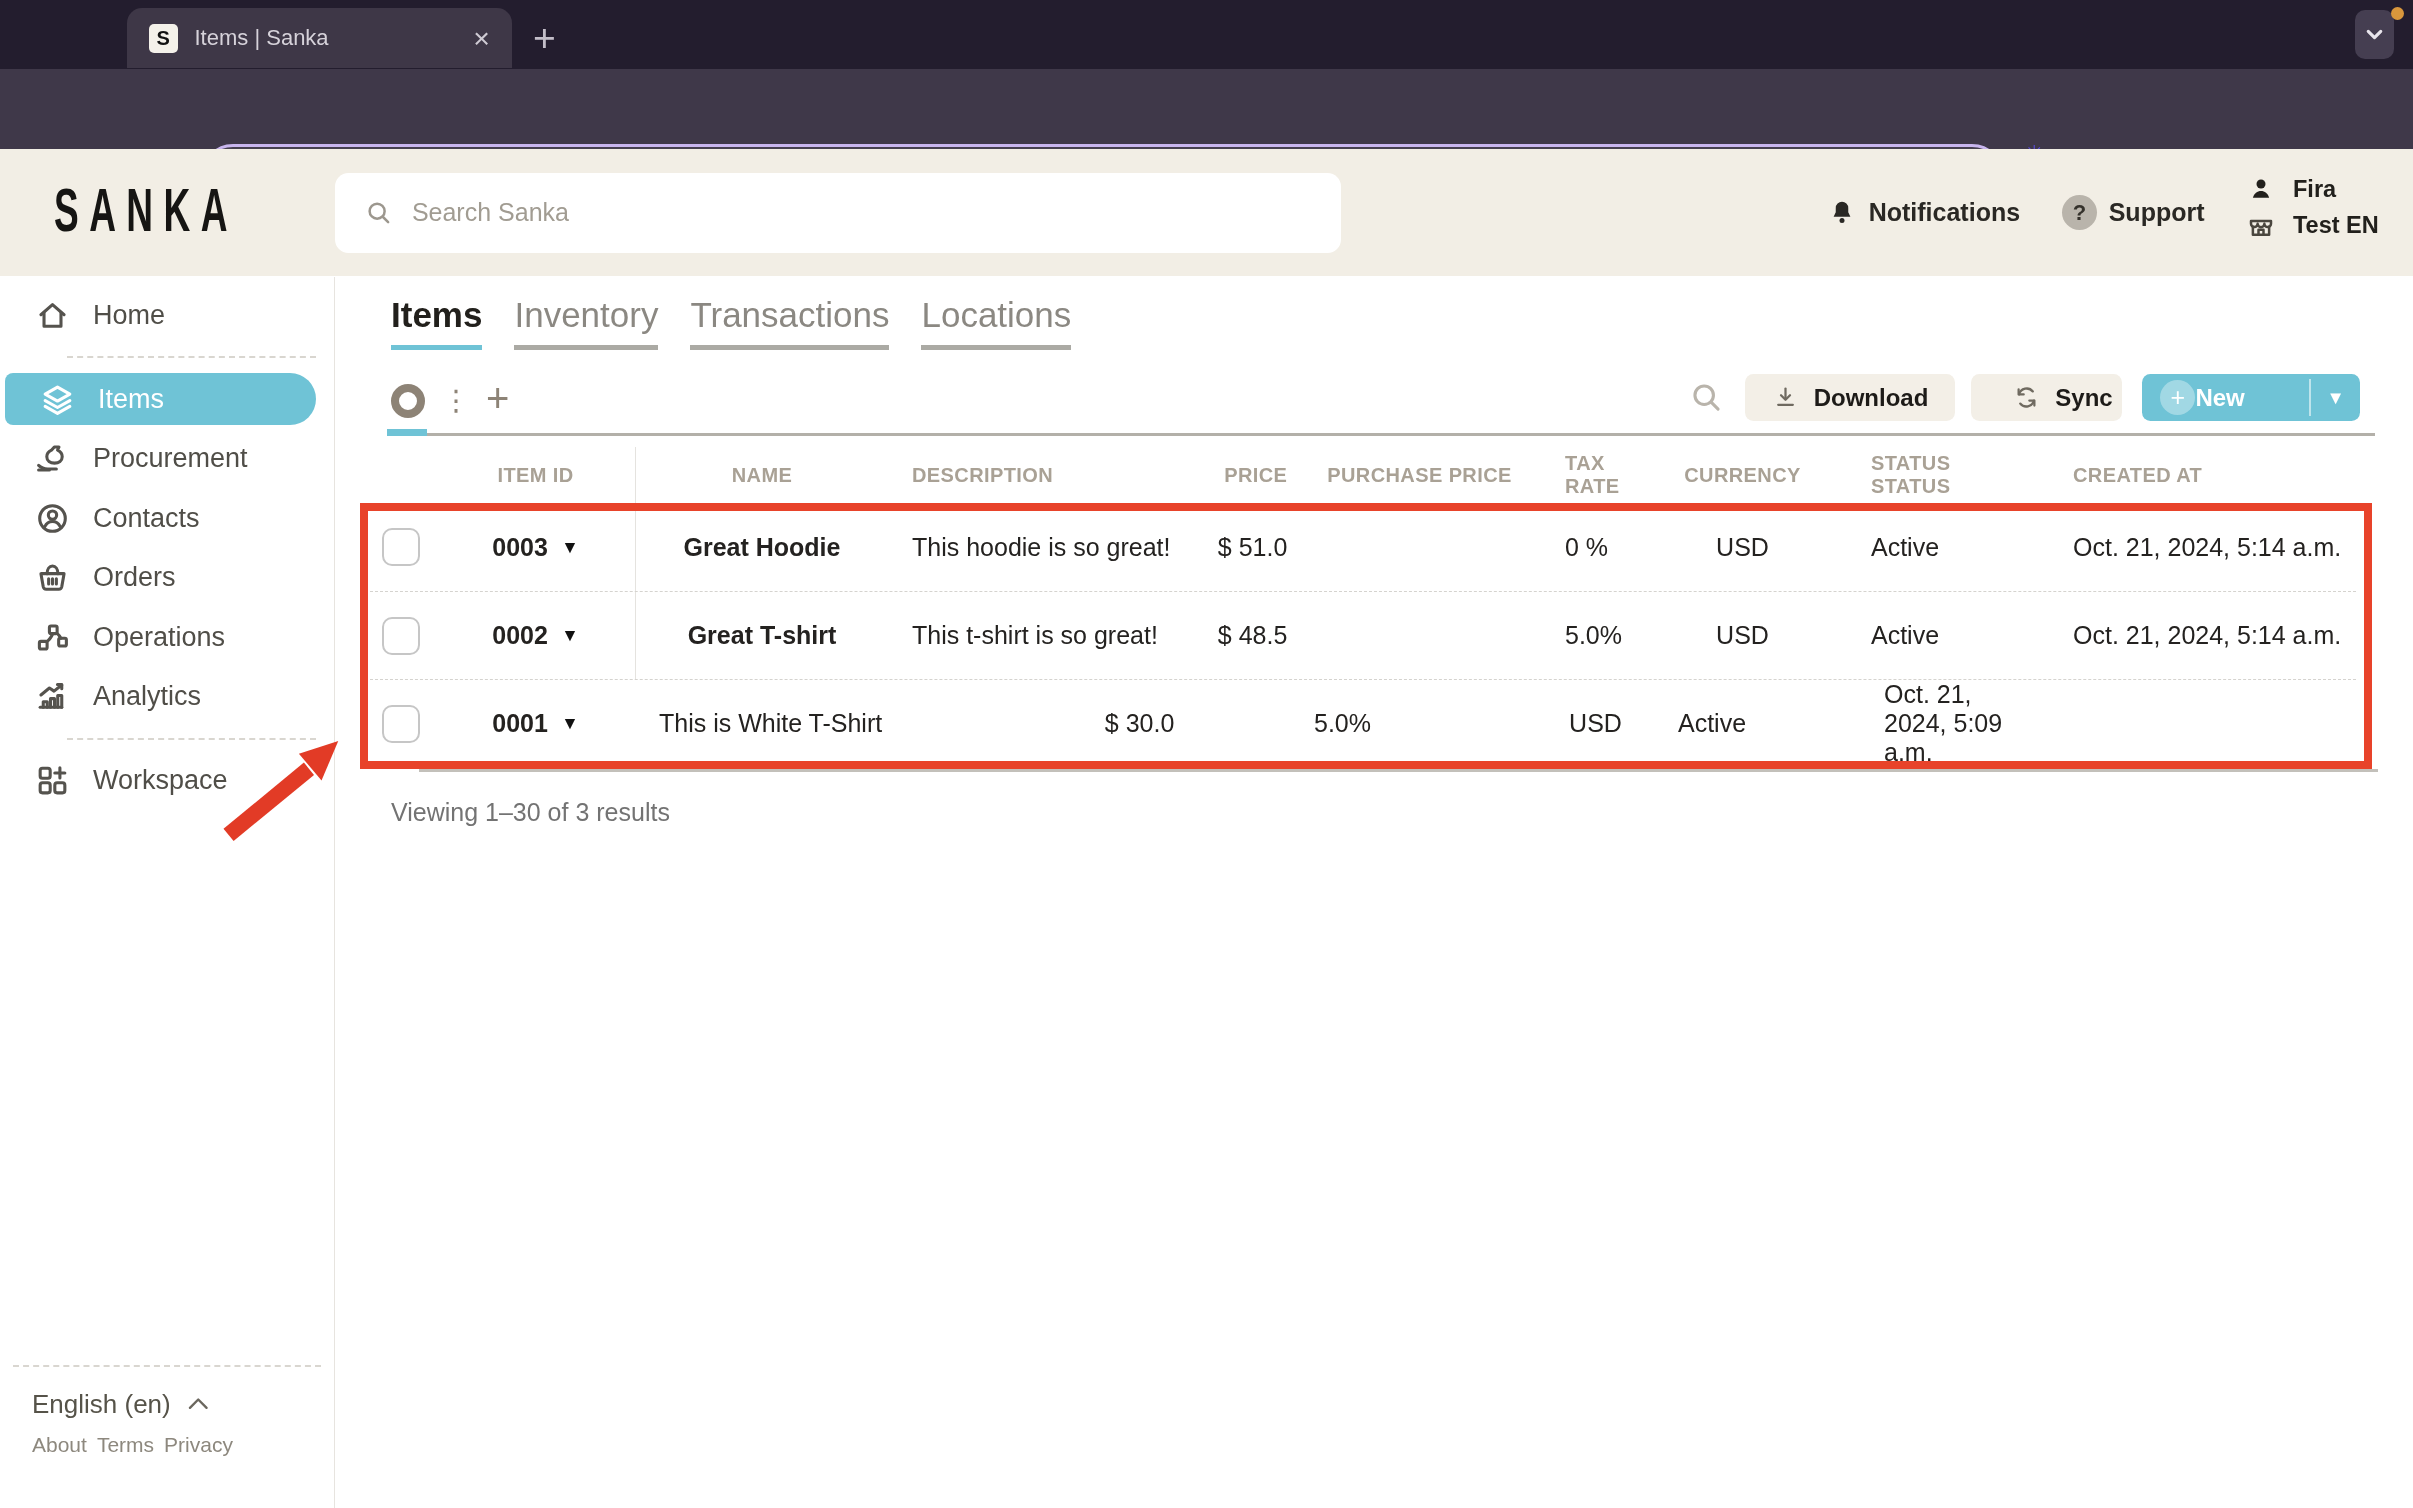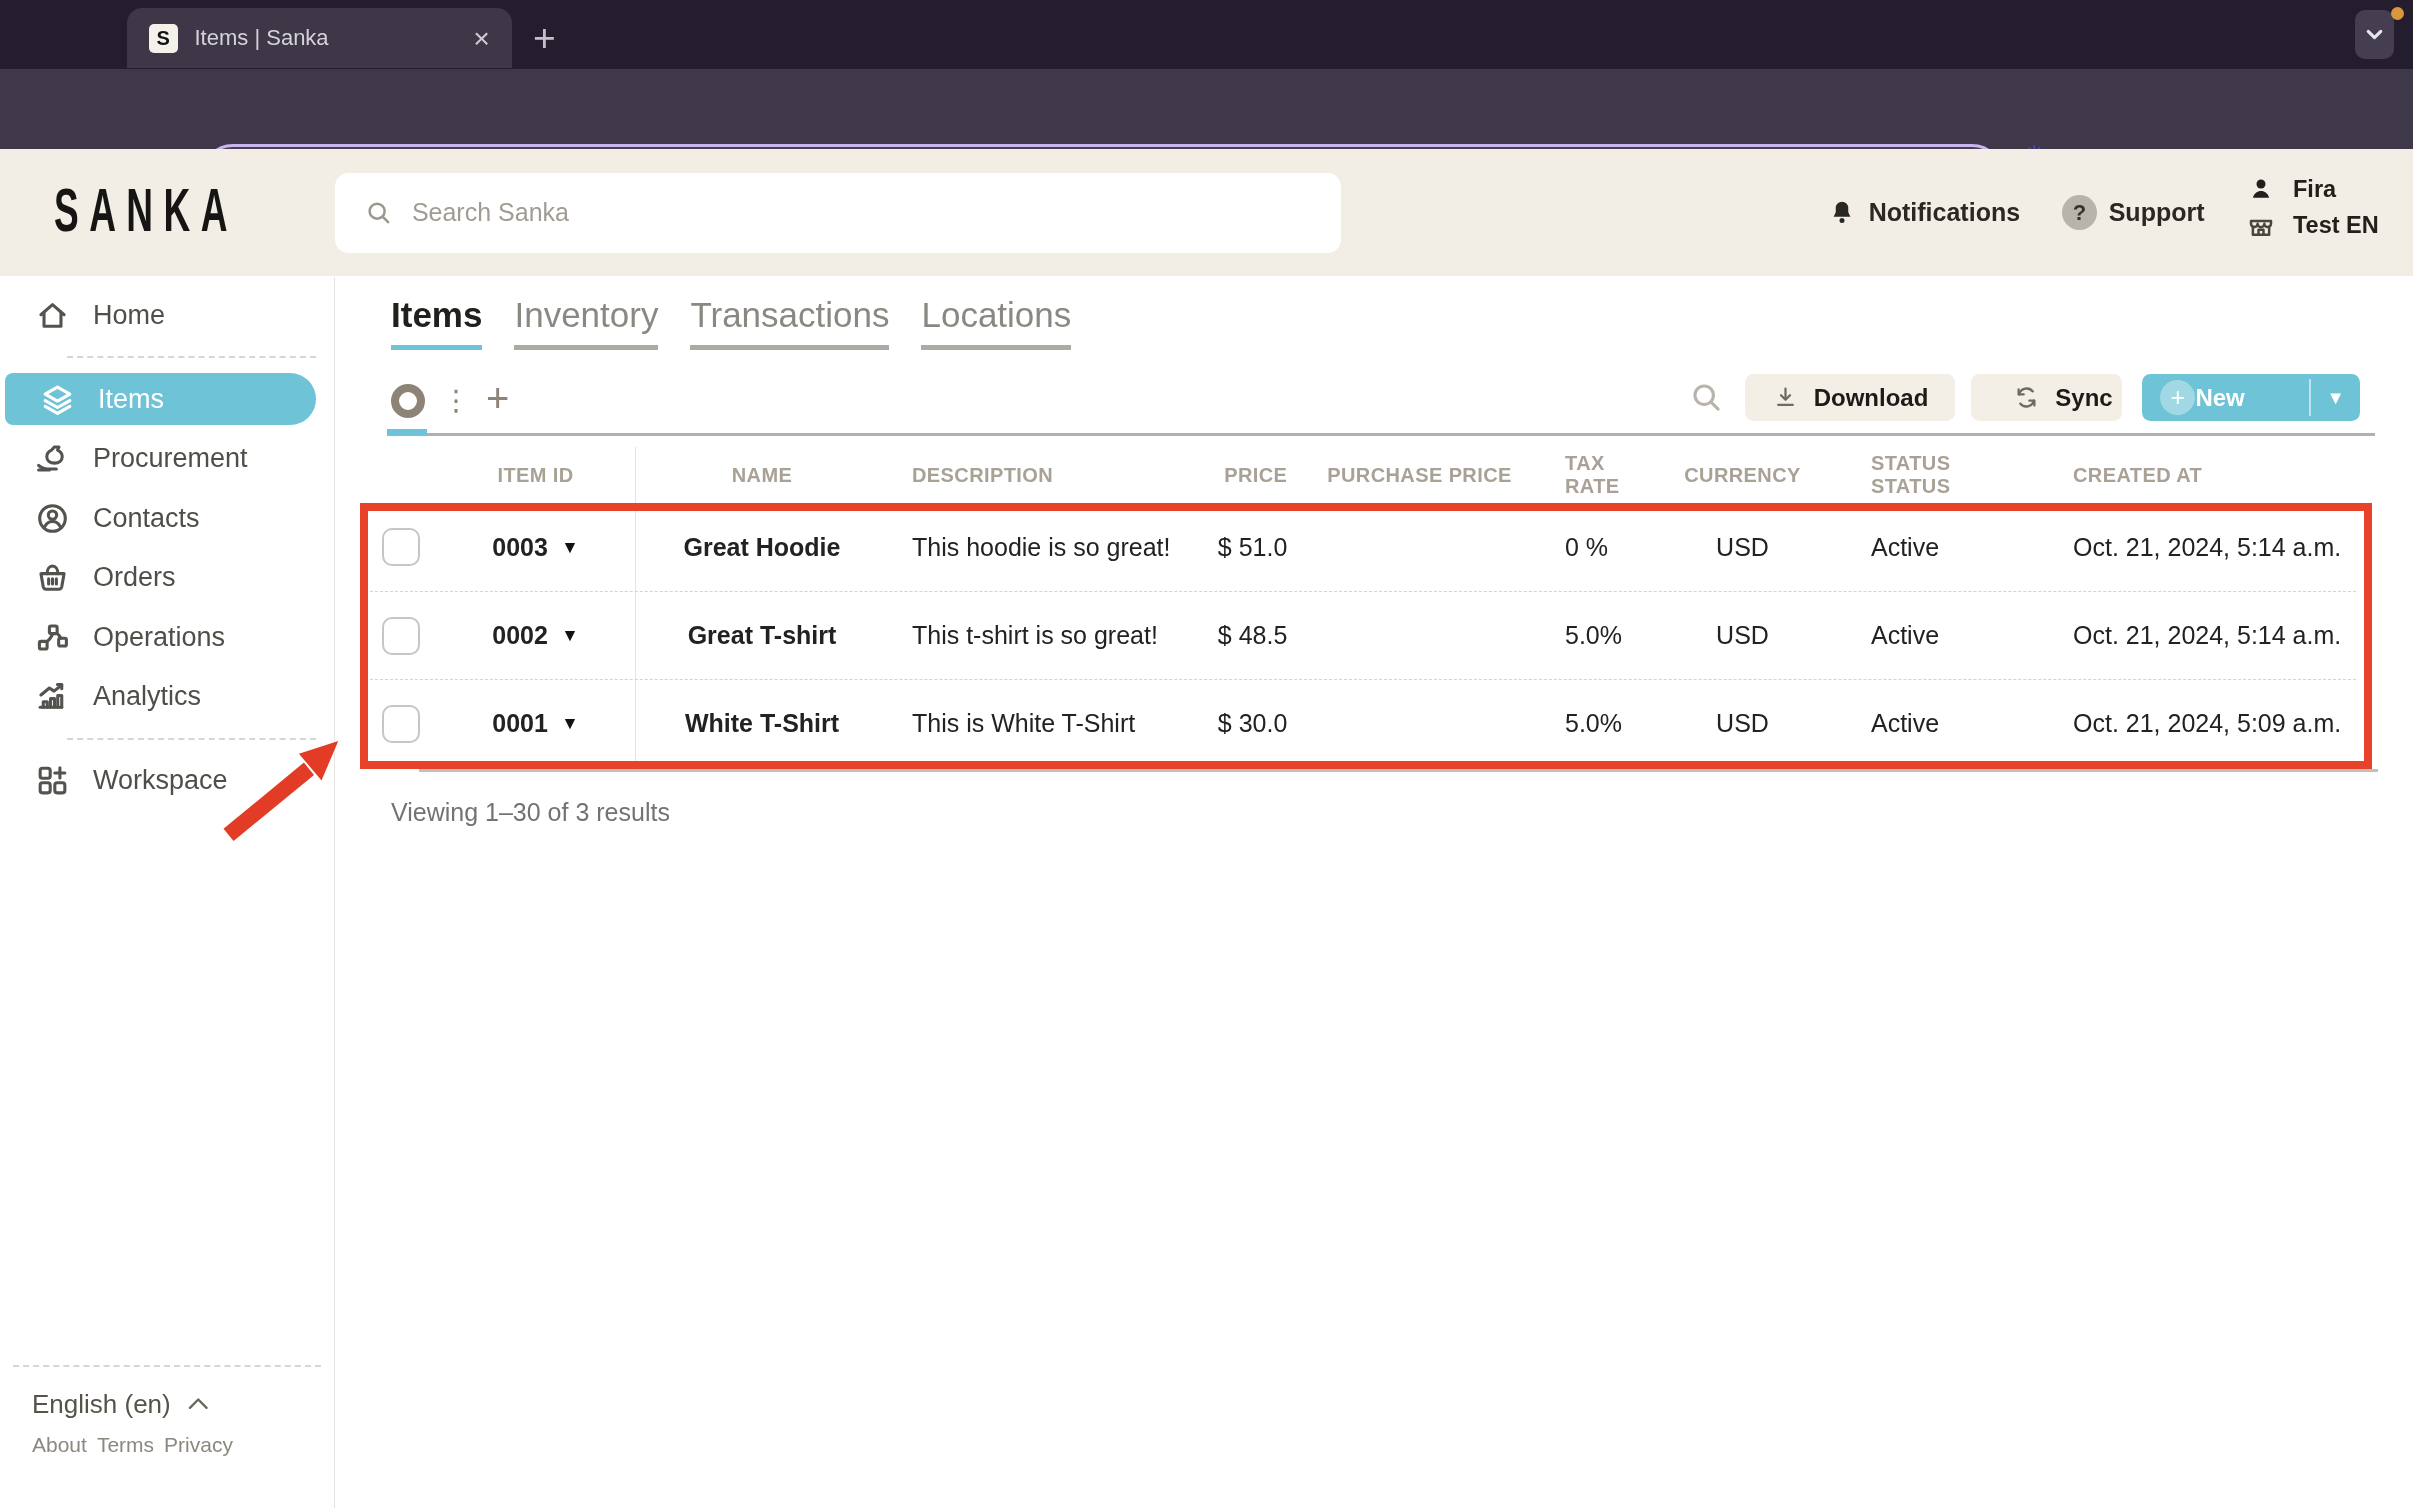"White T-Shirt" div.col-name { html: <div>White T-Shirt</div> -> none }
